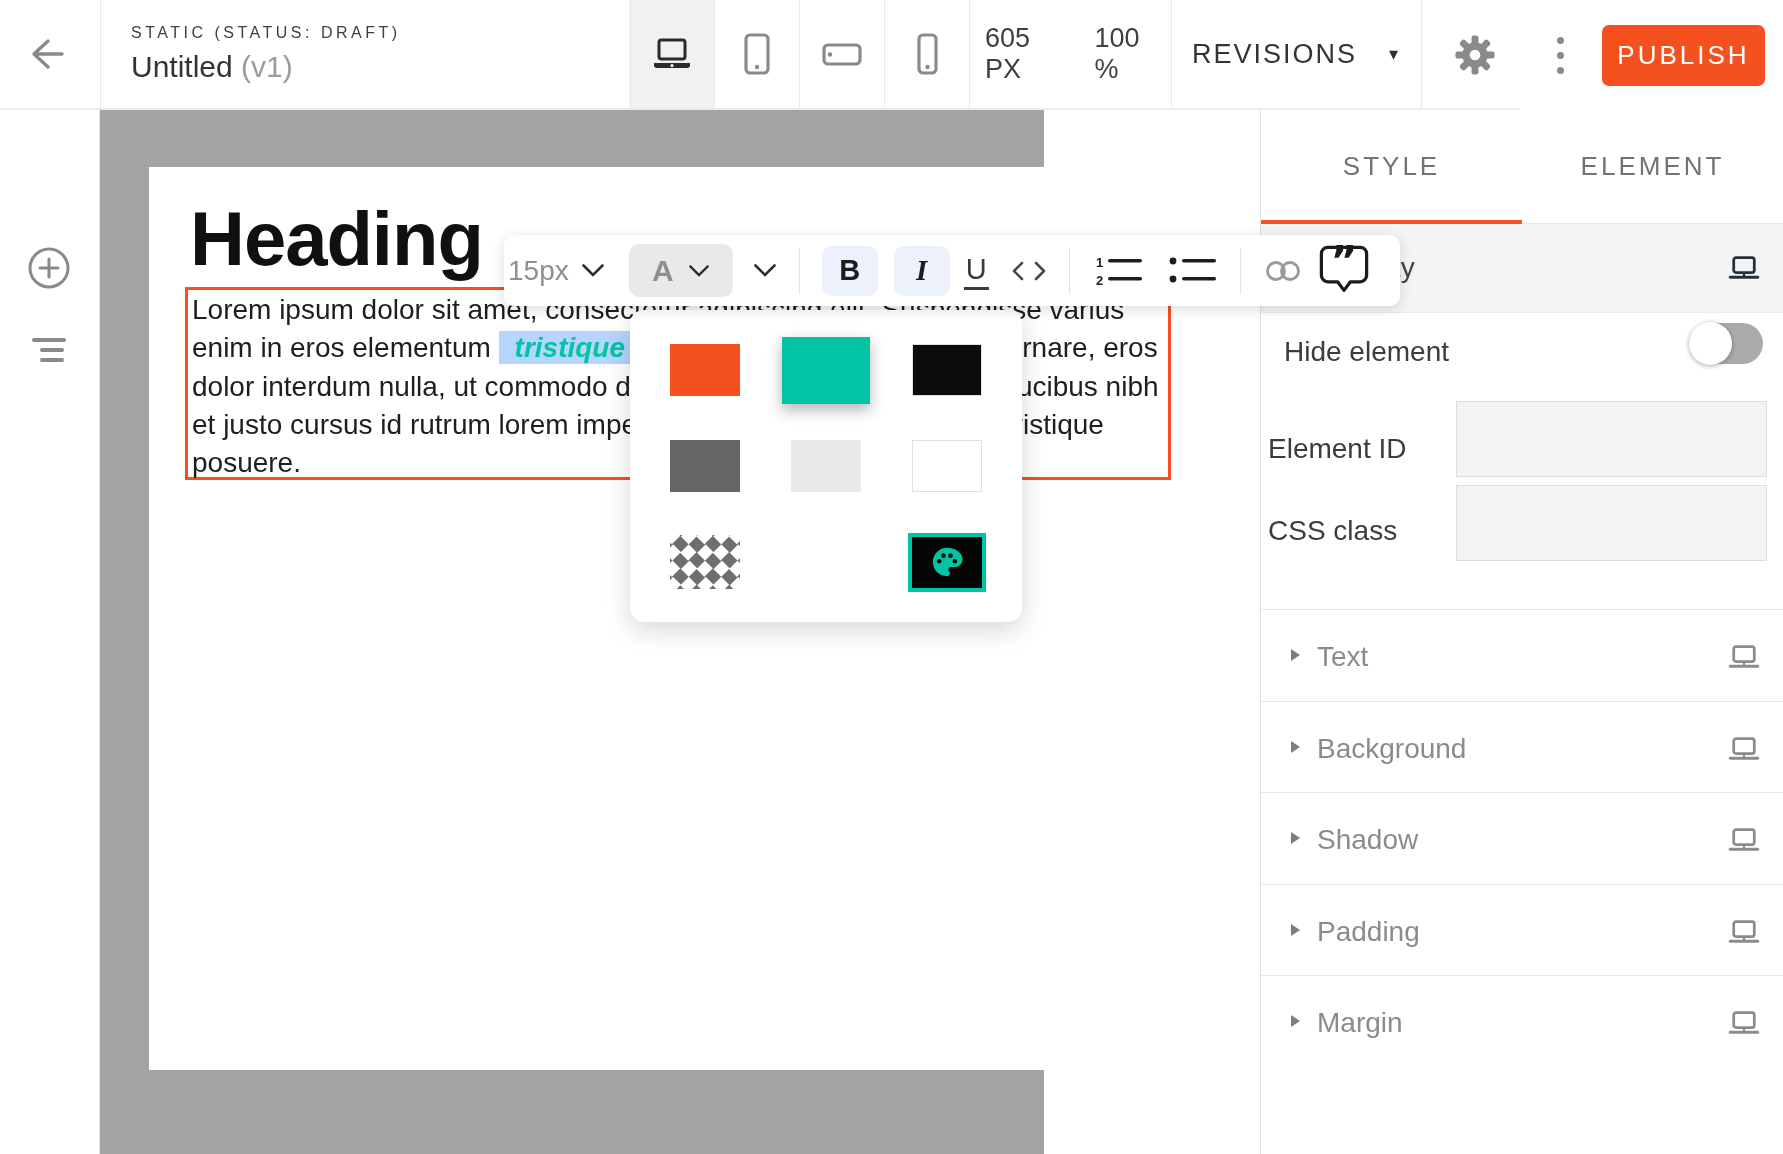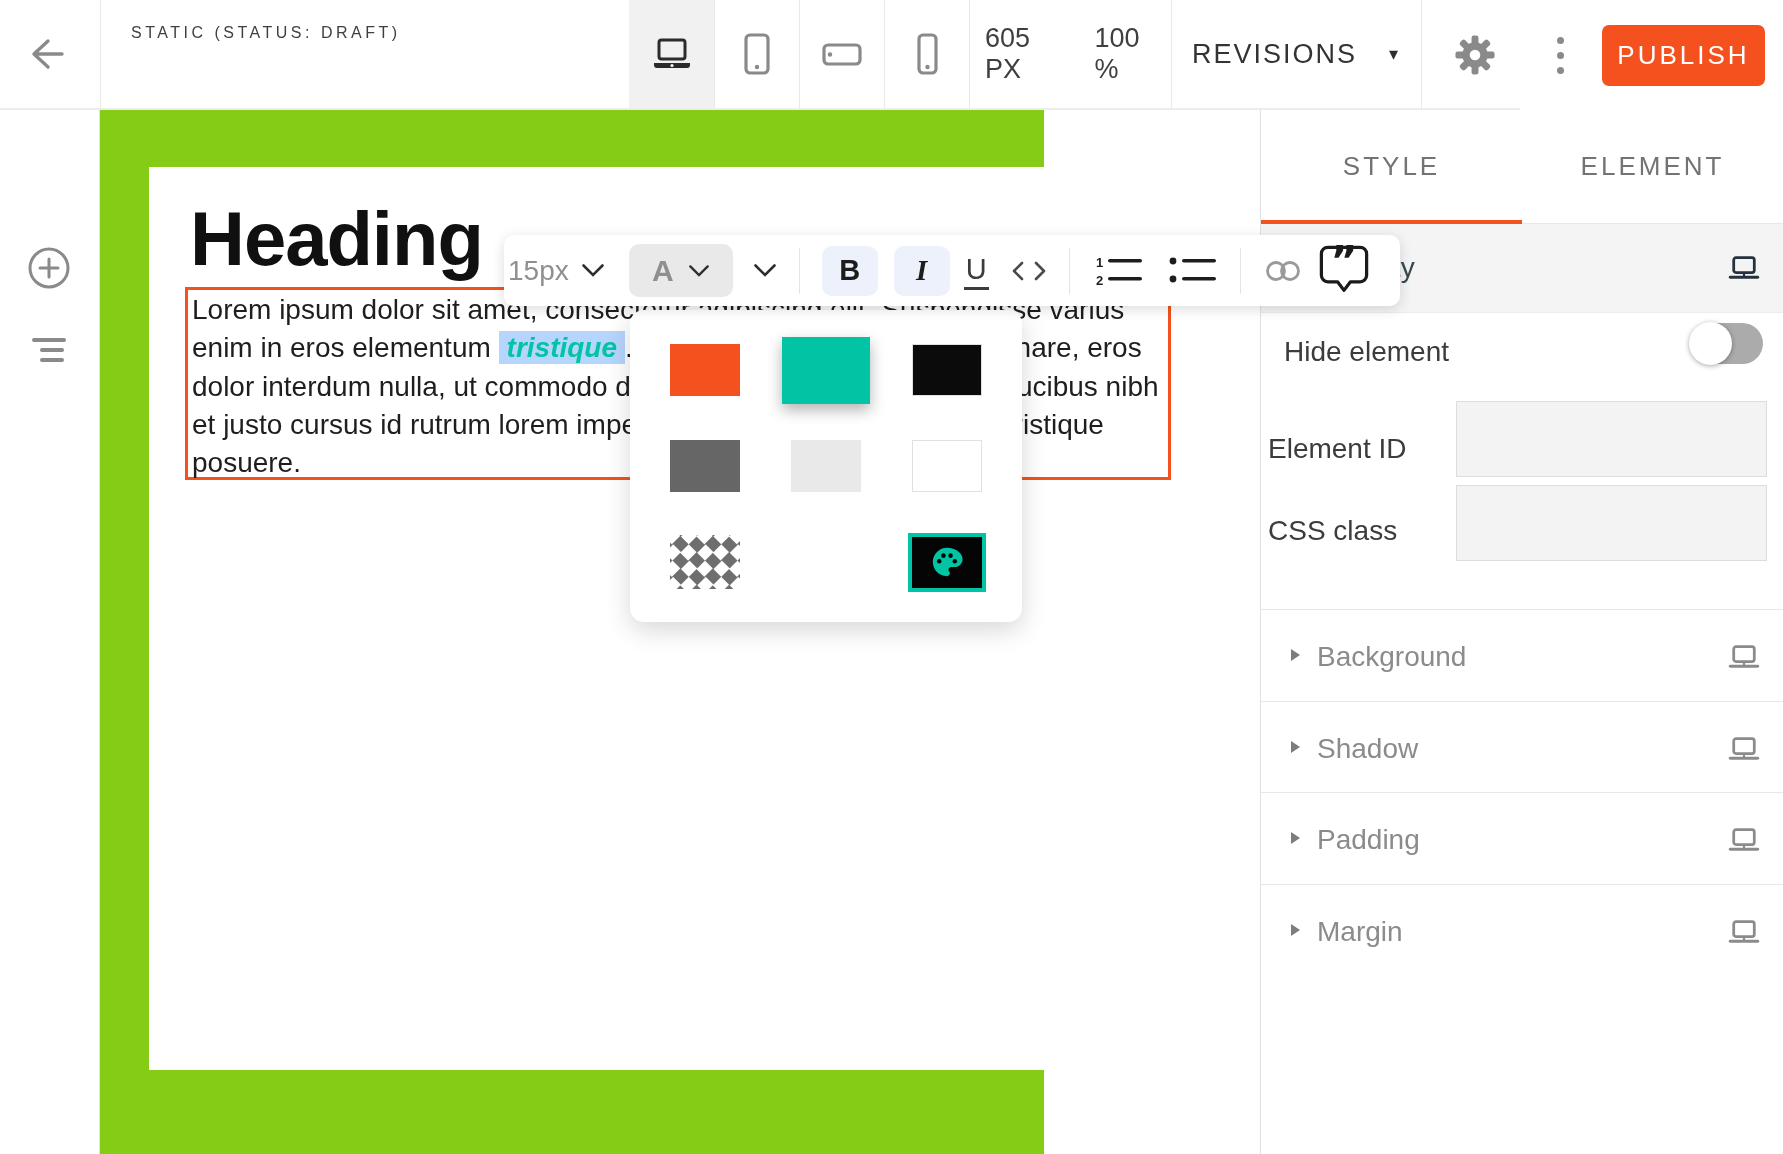"Untitled (v1)" div.doc-title { html: none -> <div> <span>Untitled</span> <span>(v1)</span> </div> }
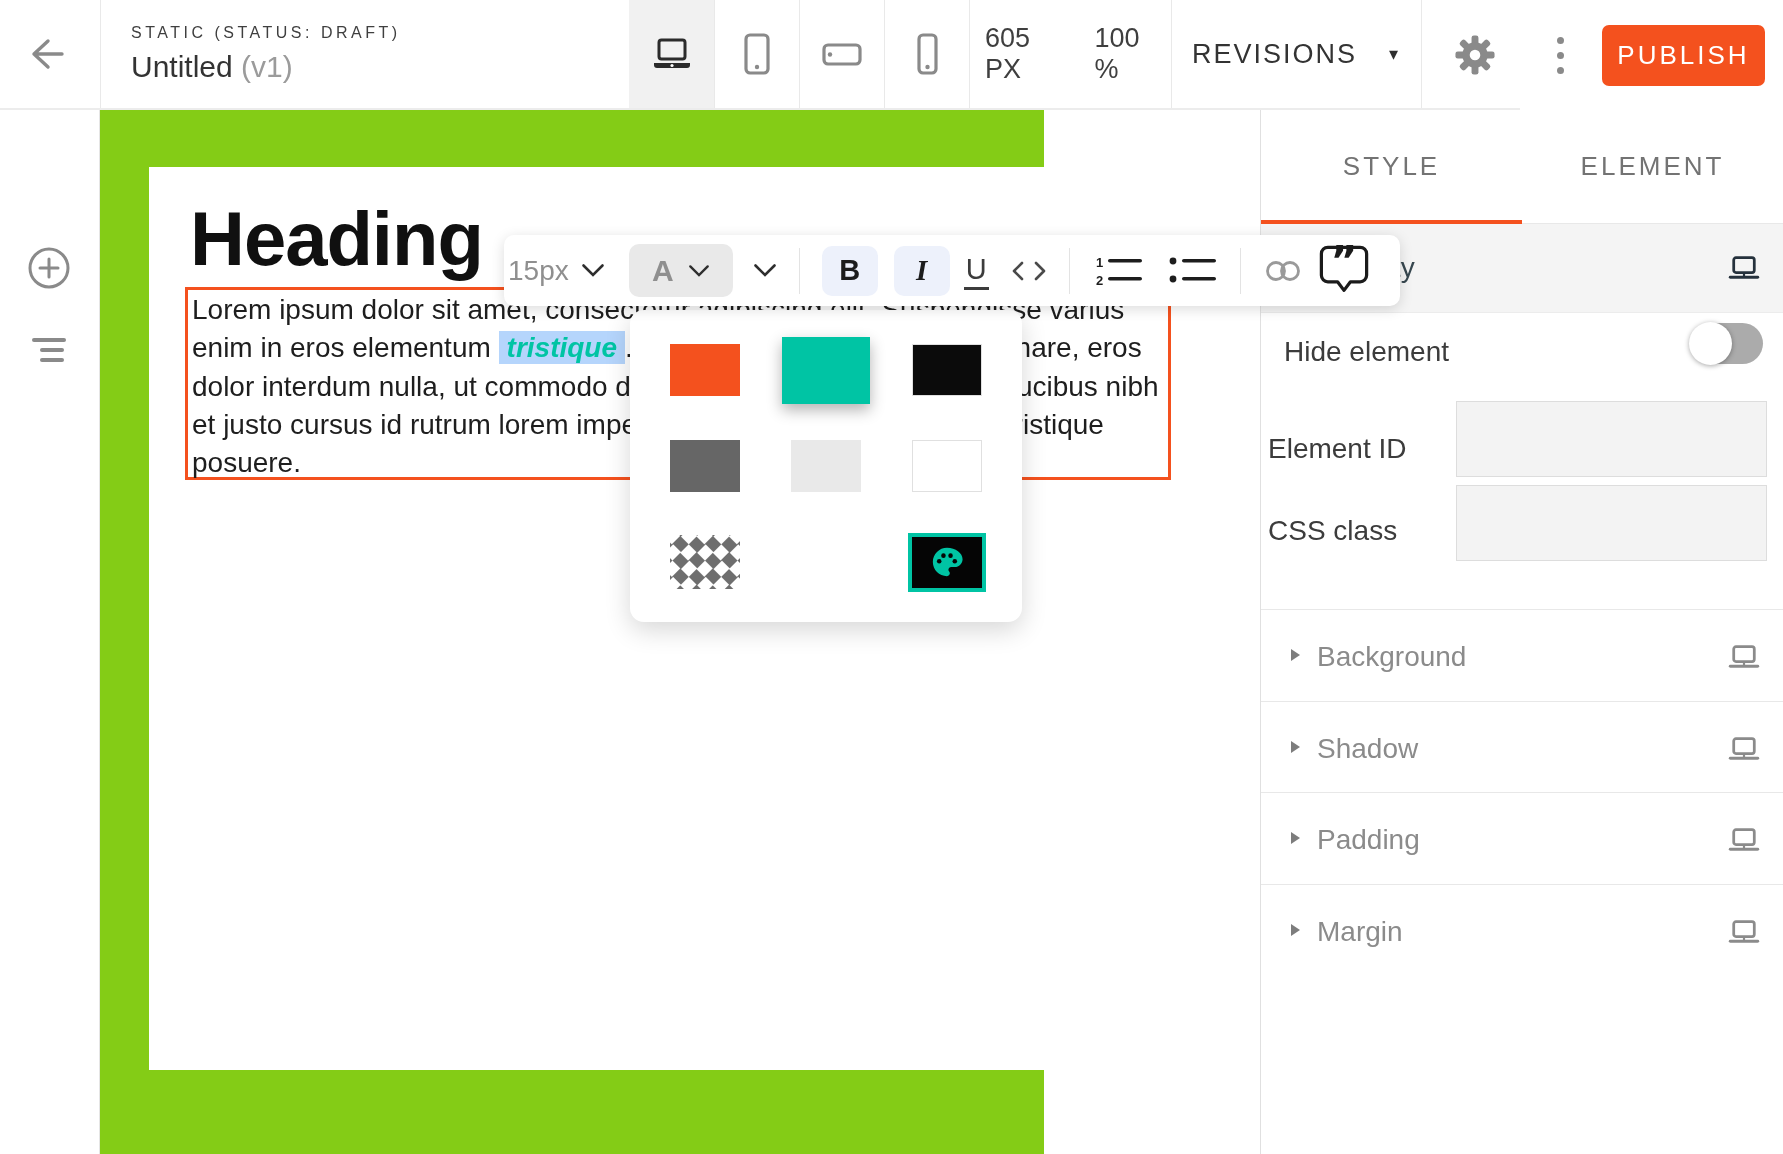"Heading" .canvas { background: #84cc16 -> #a3a3a3 }
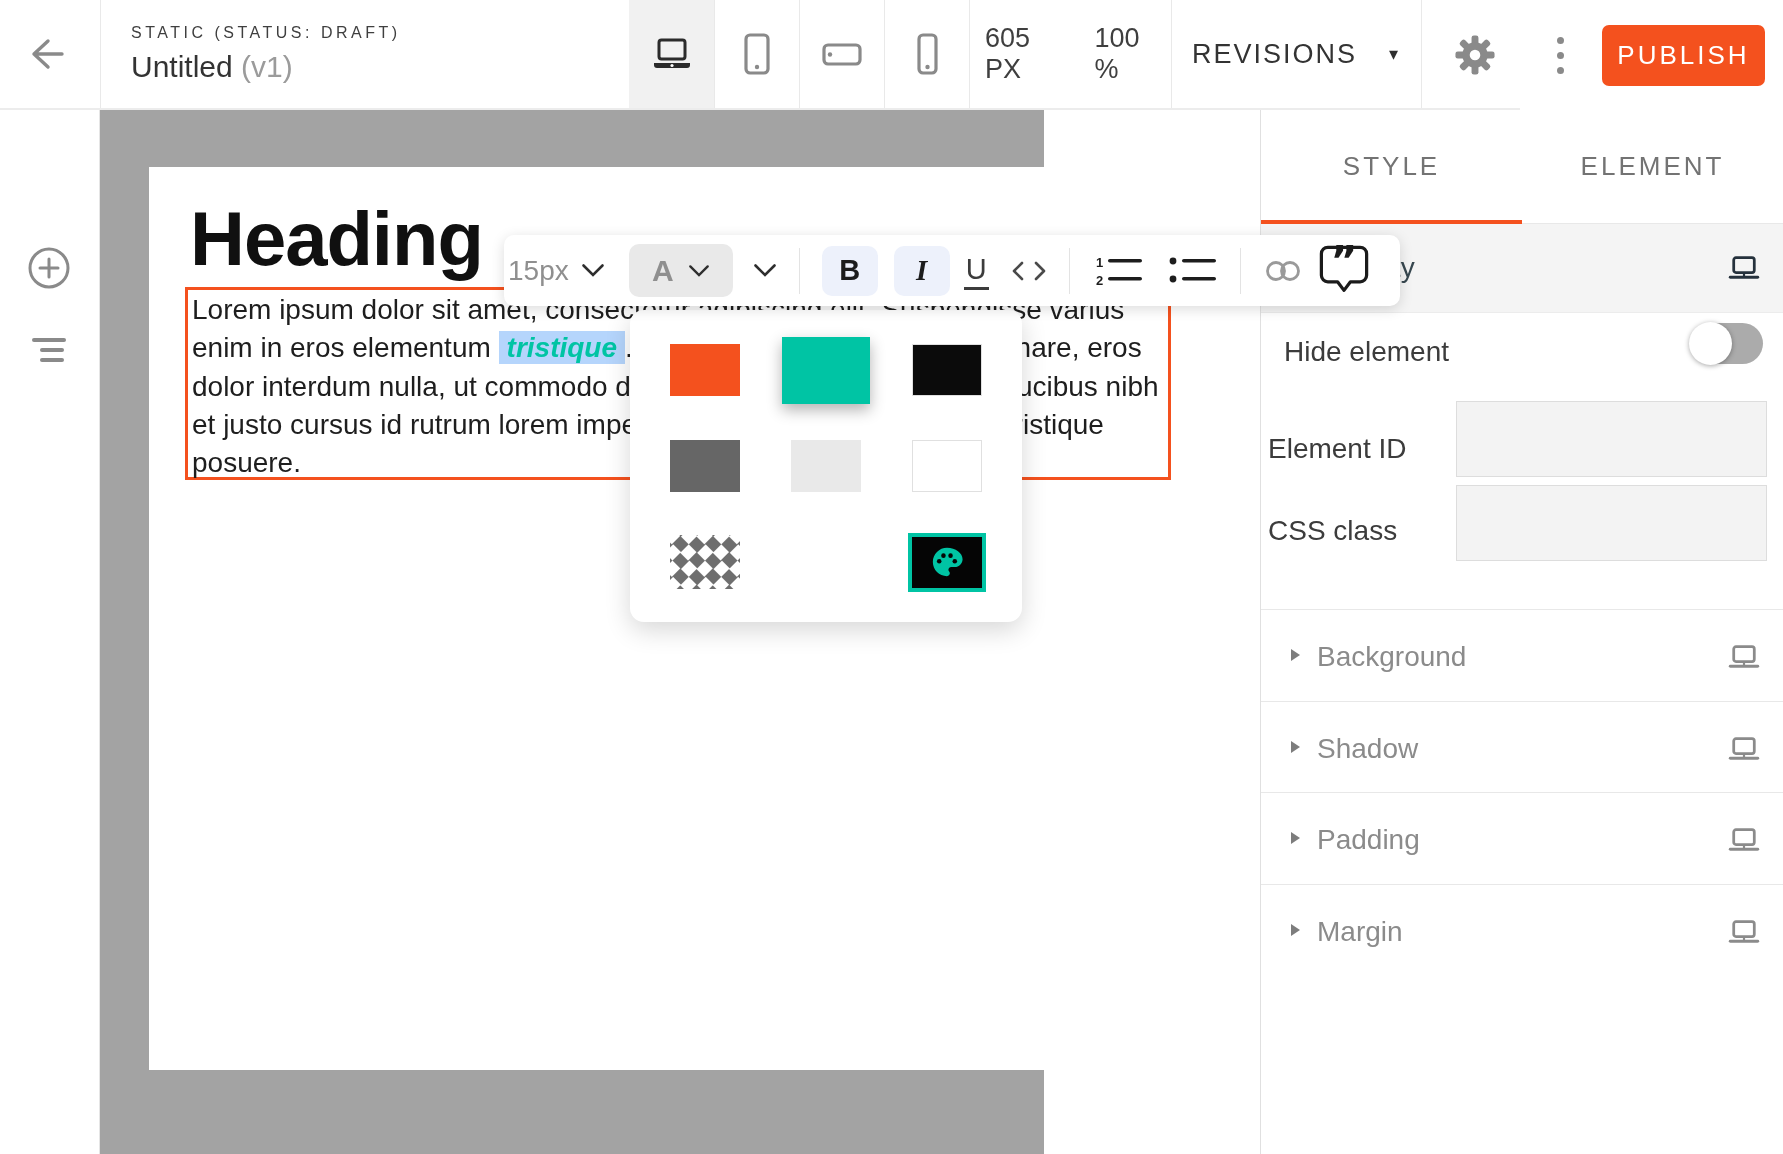"tristique" .sel-box mark { padding: 1px 8px -> 1px 16px }
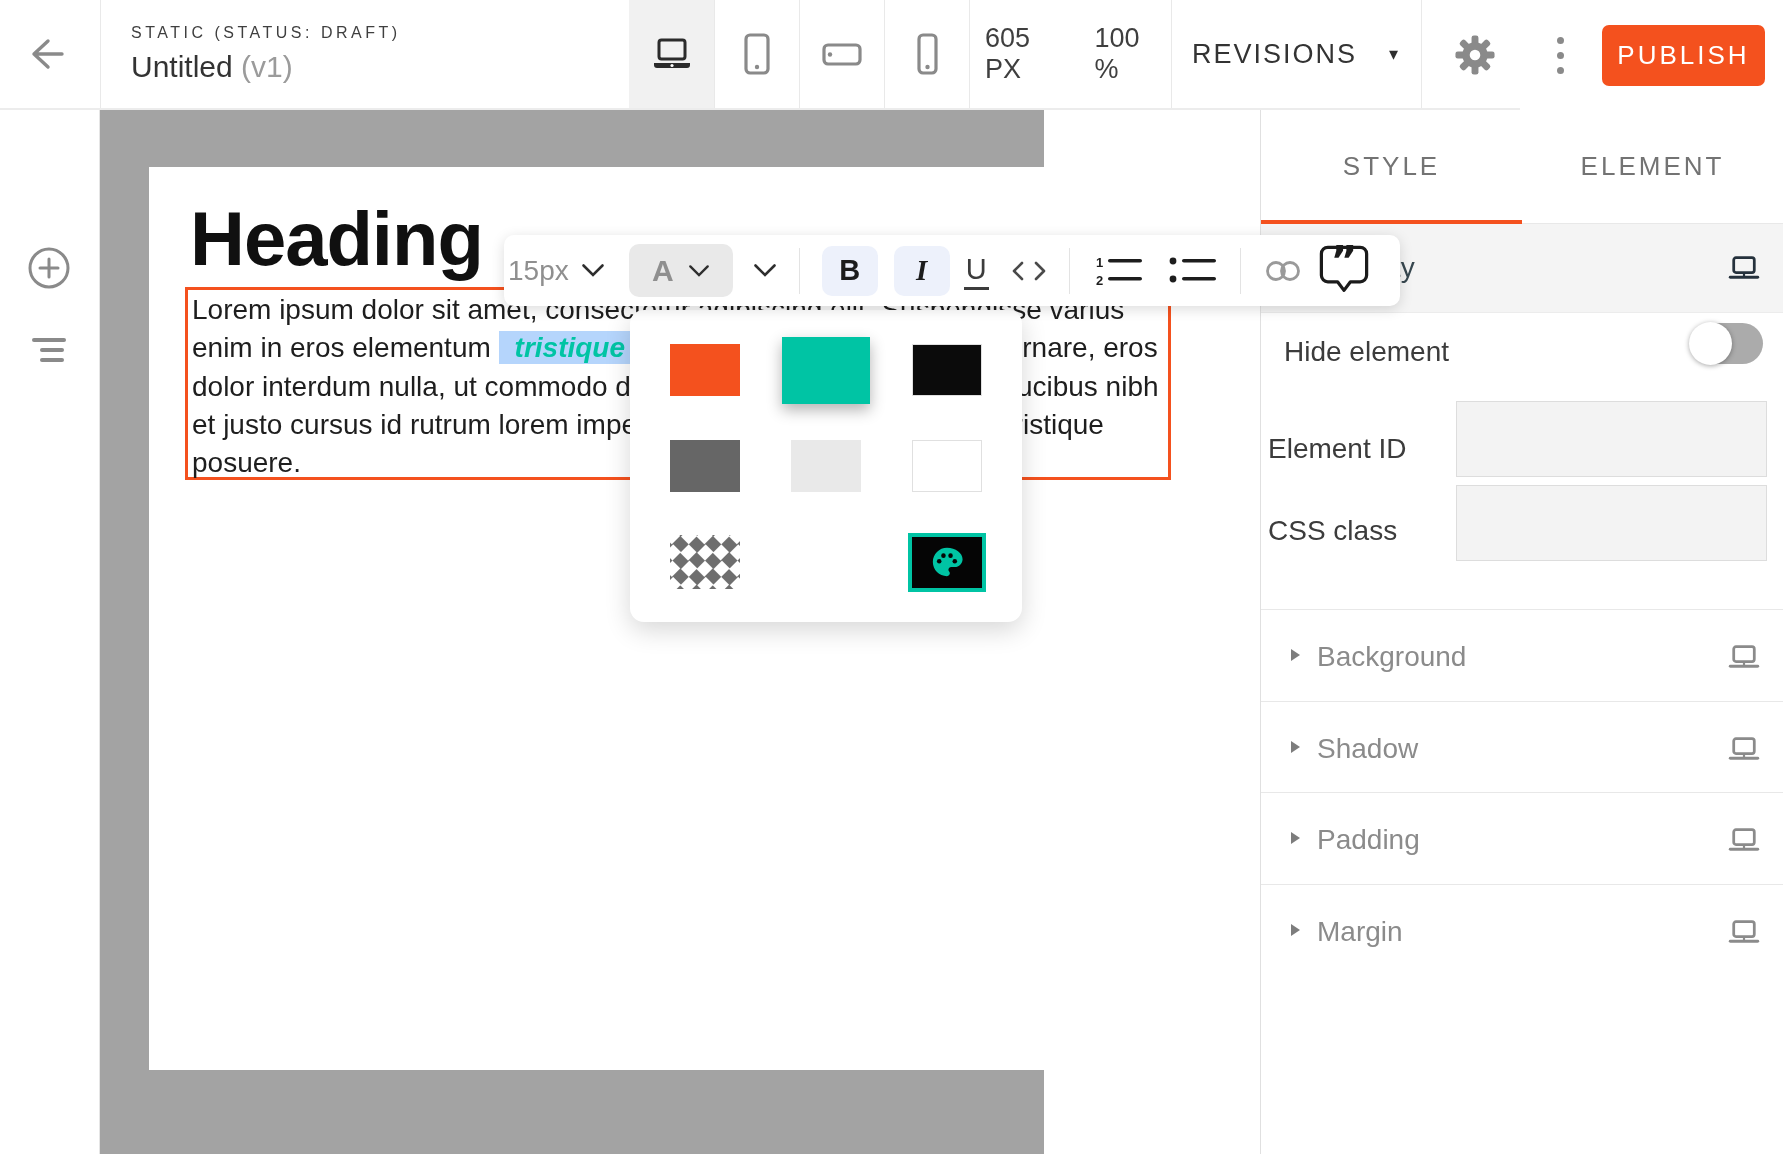"Text" div.sect-row { html: none -> <div> <span></span> <span>Text</span> <span><svg> <rect></rect> <path></path> <circle></circle> </svg></span> </div> }
